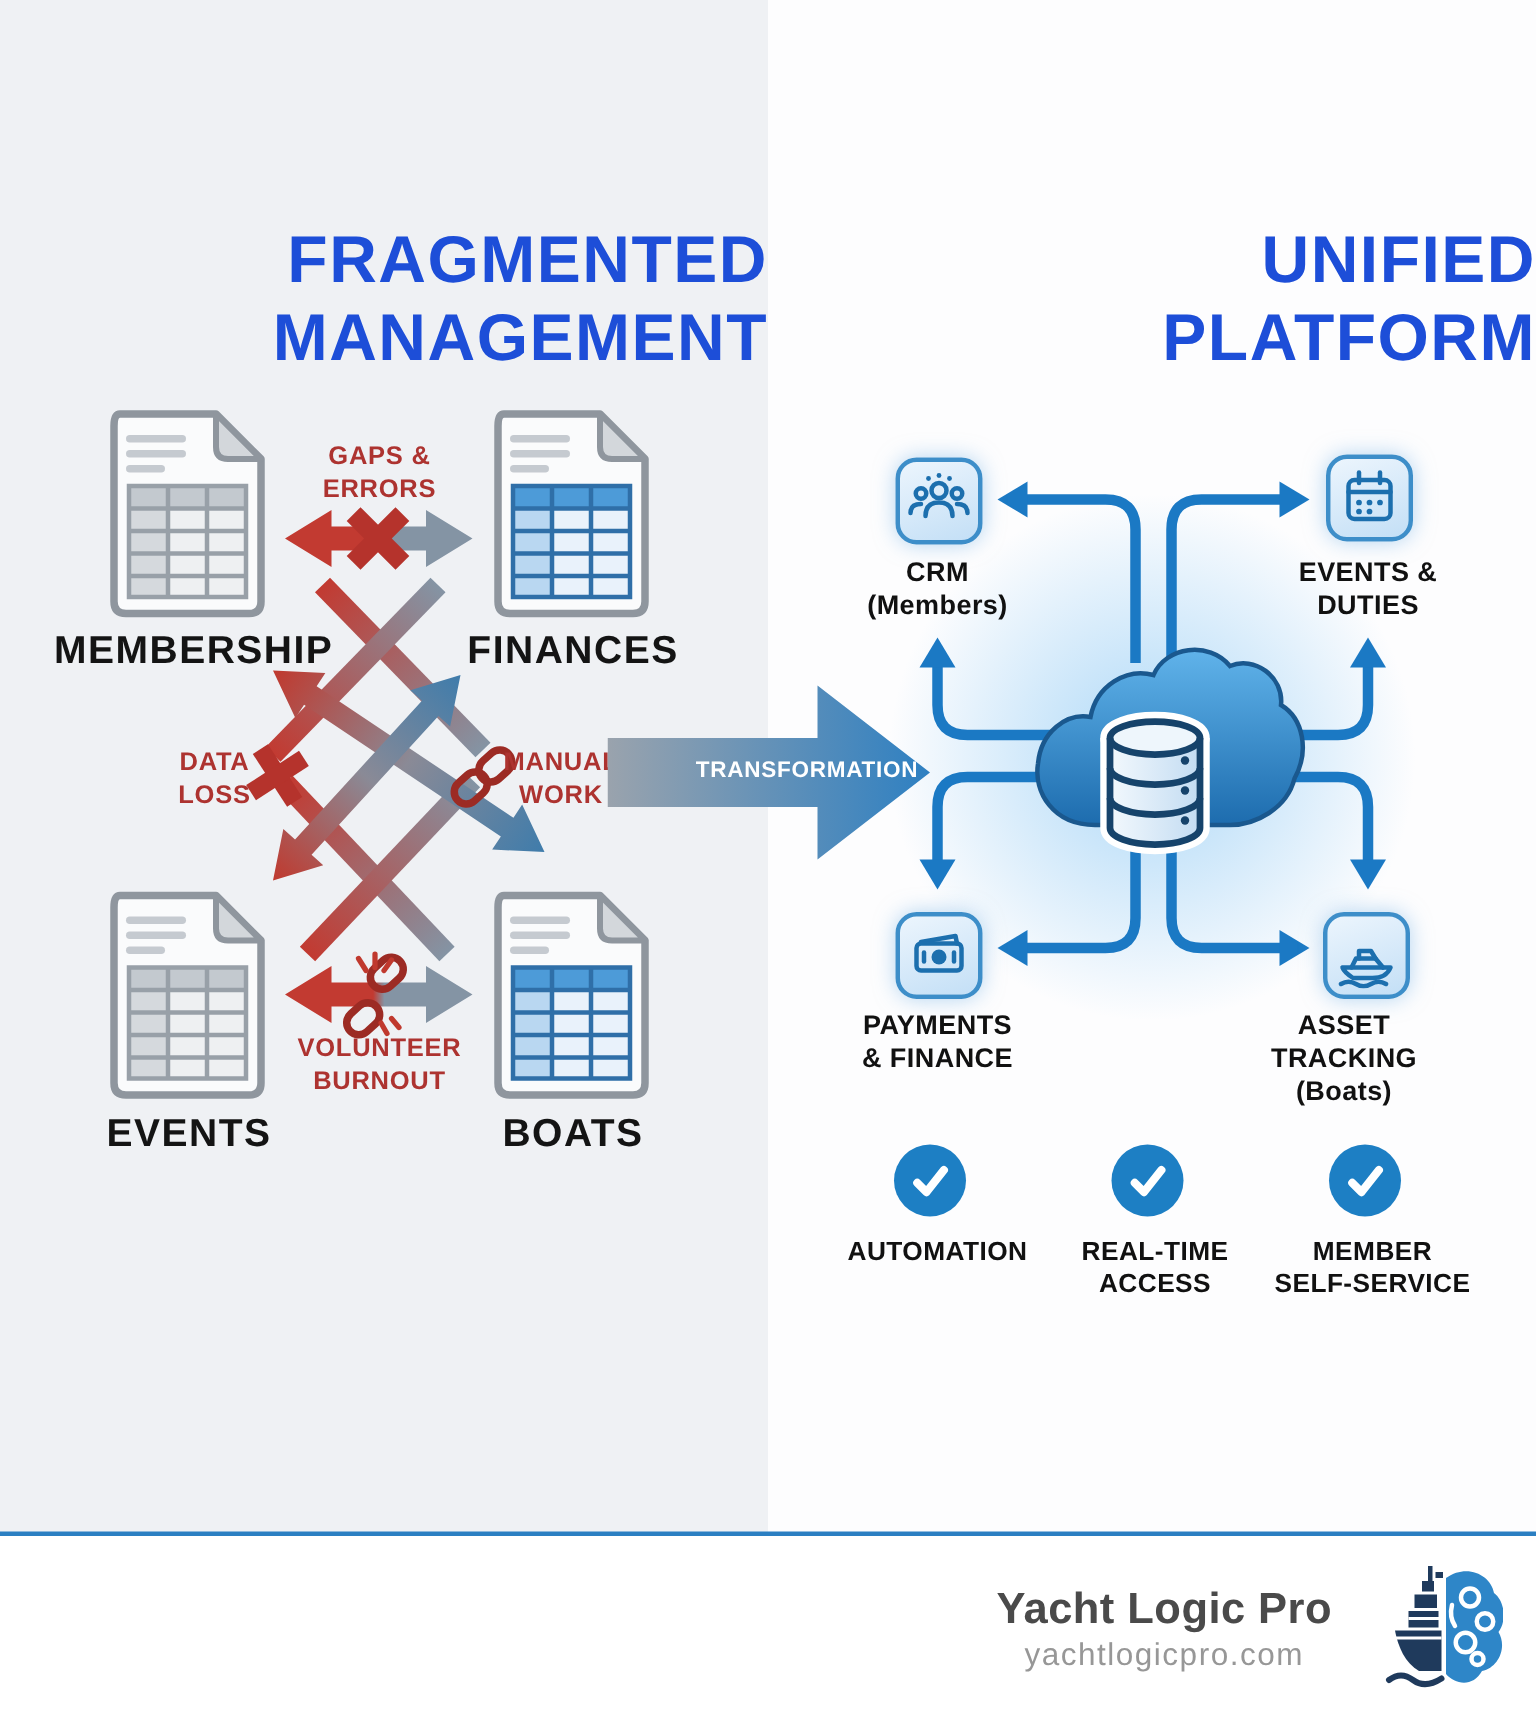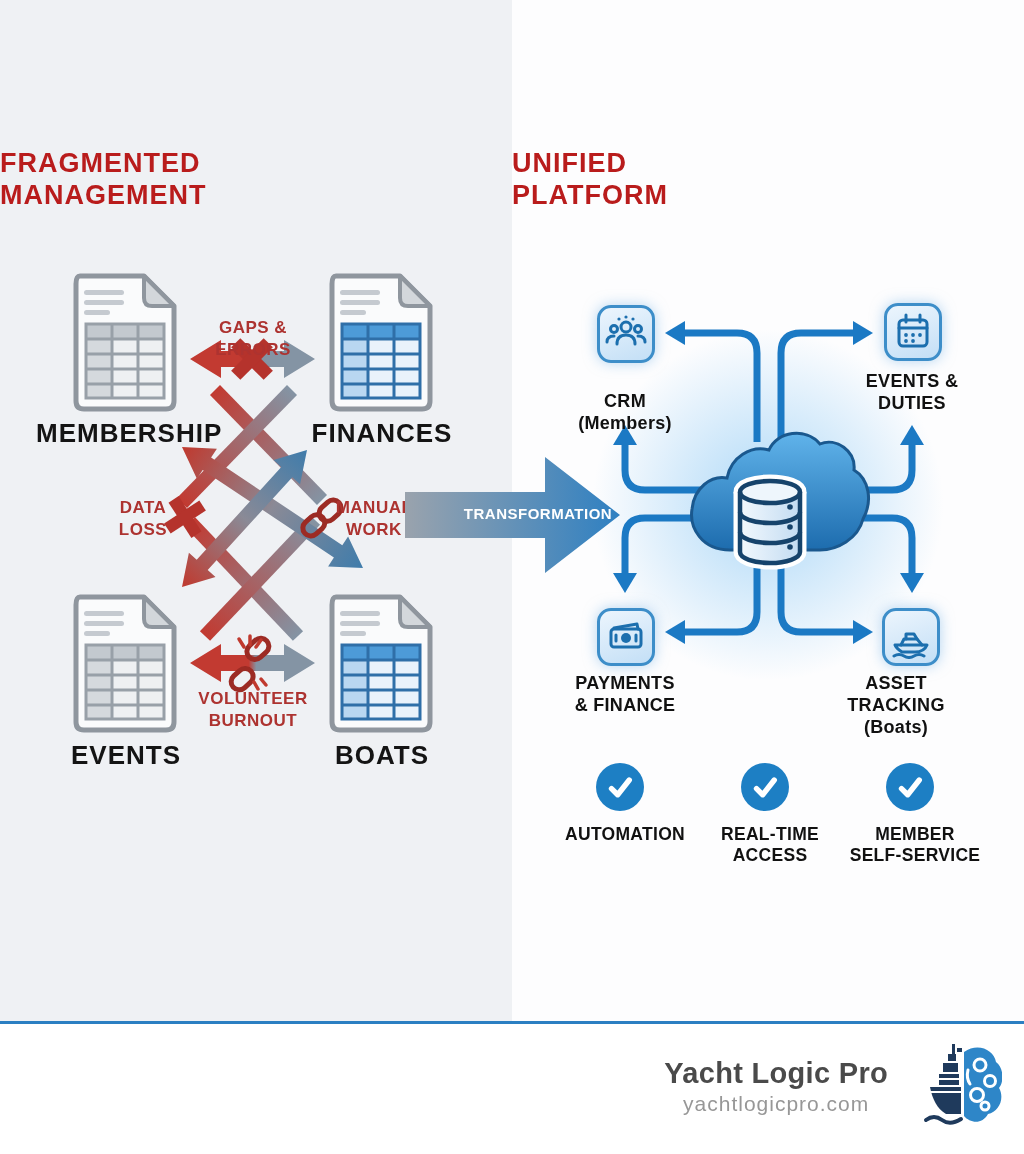"FRAGMENTED" .big-title { color: #b91c1c -> #1d4ed8; font-size: 27px -> 44px; text-align: left -> right }
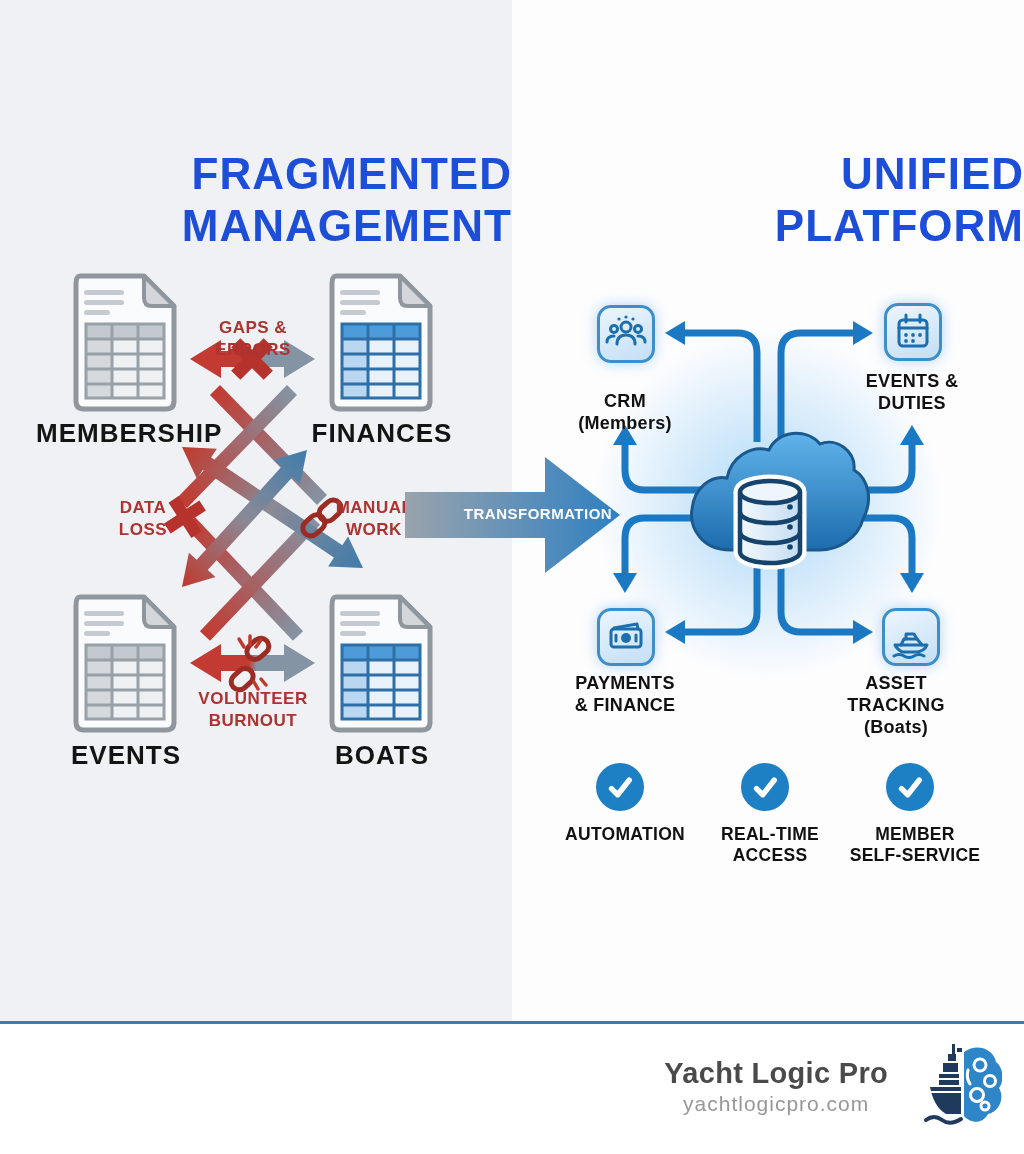"GAPS &" div.abs { top: 317px -> 293px }
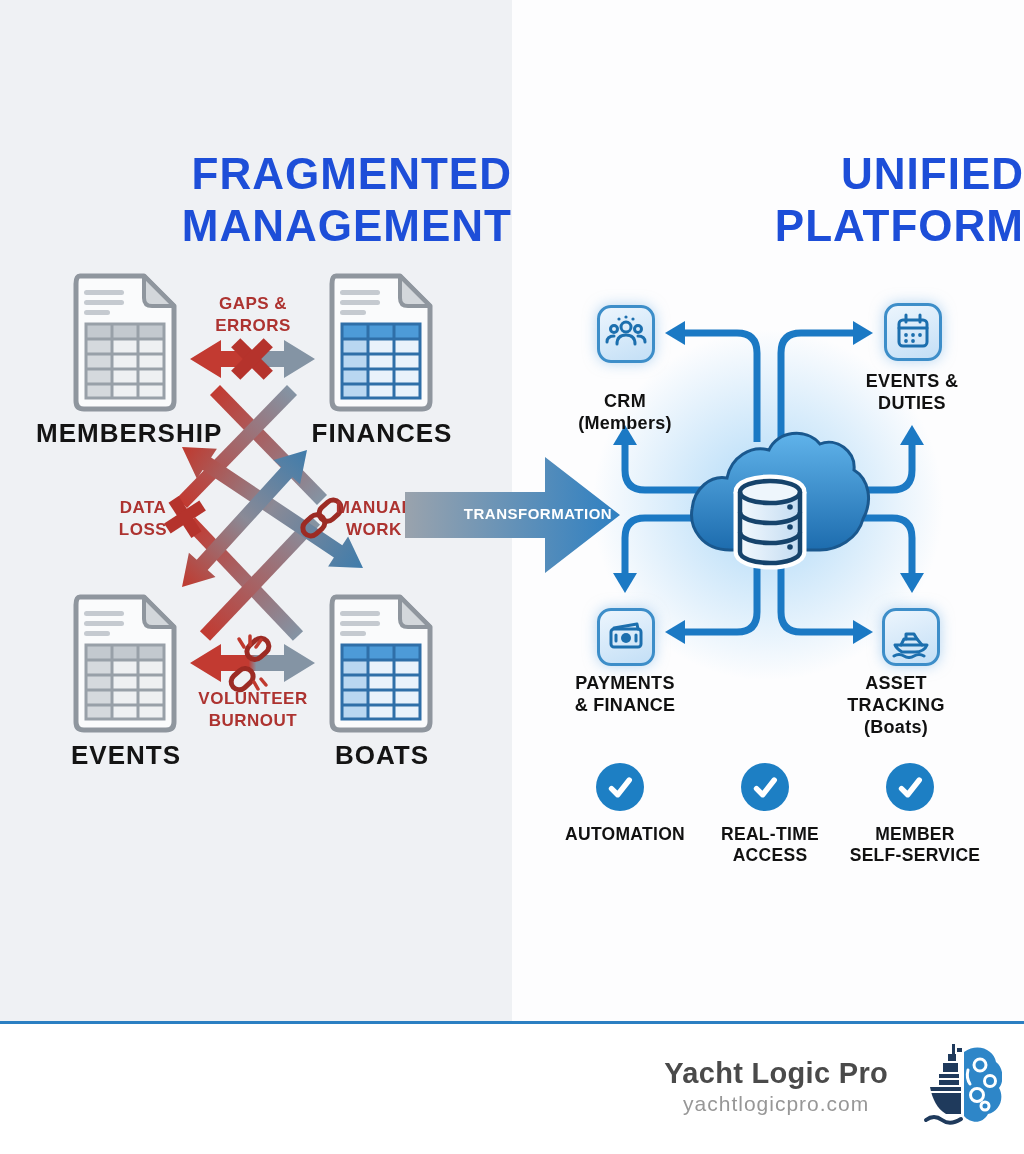"CRM" div.abs { margin-top: 20px -> none }
